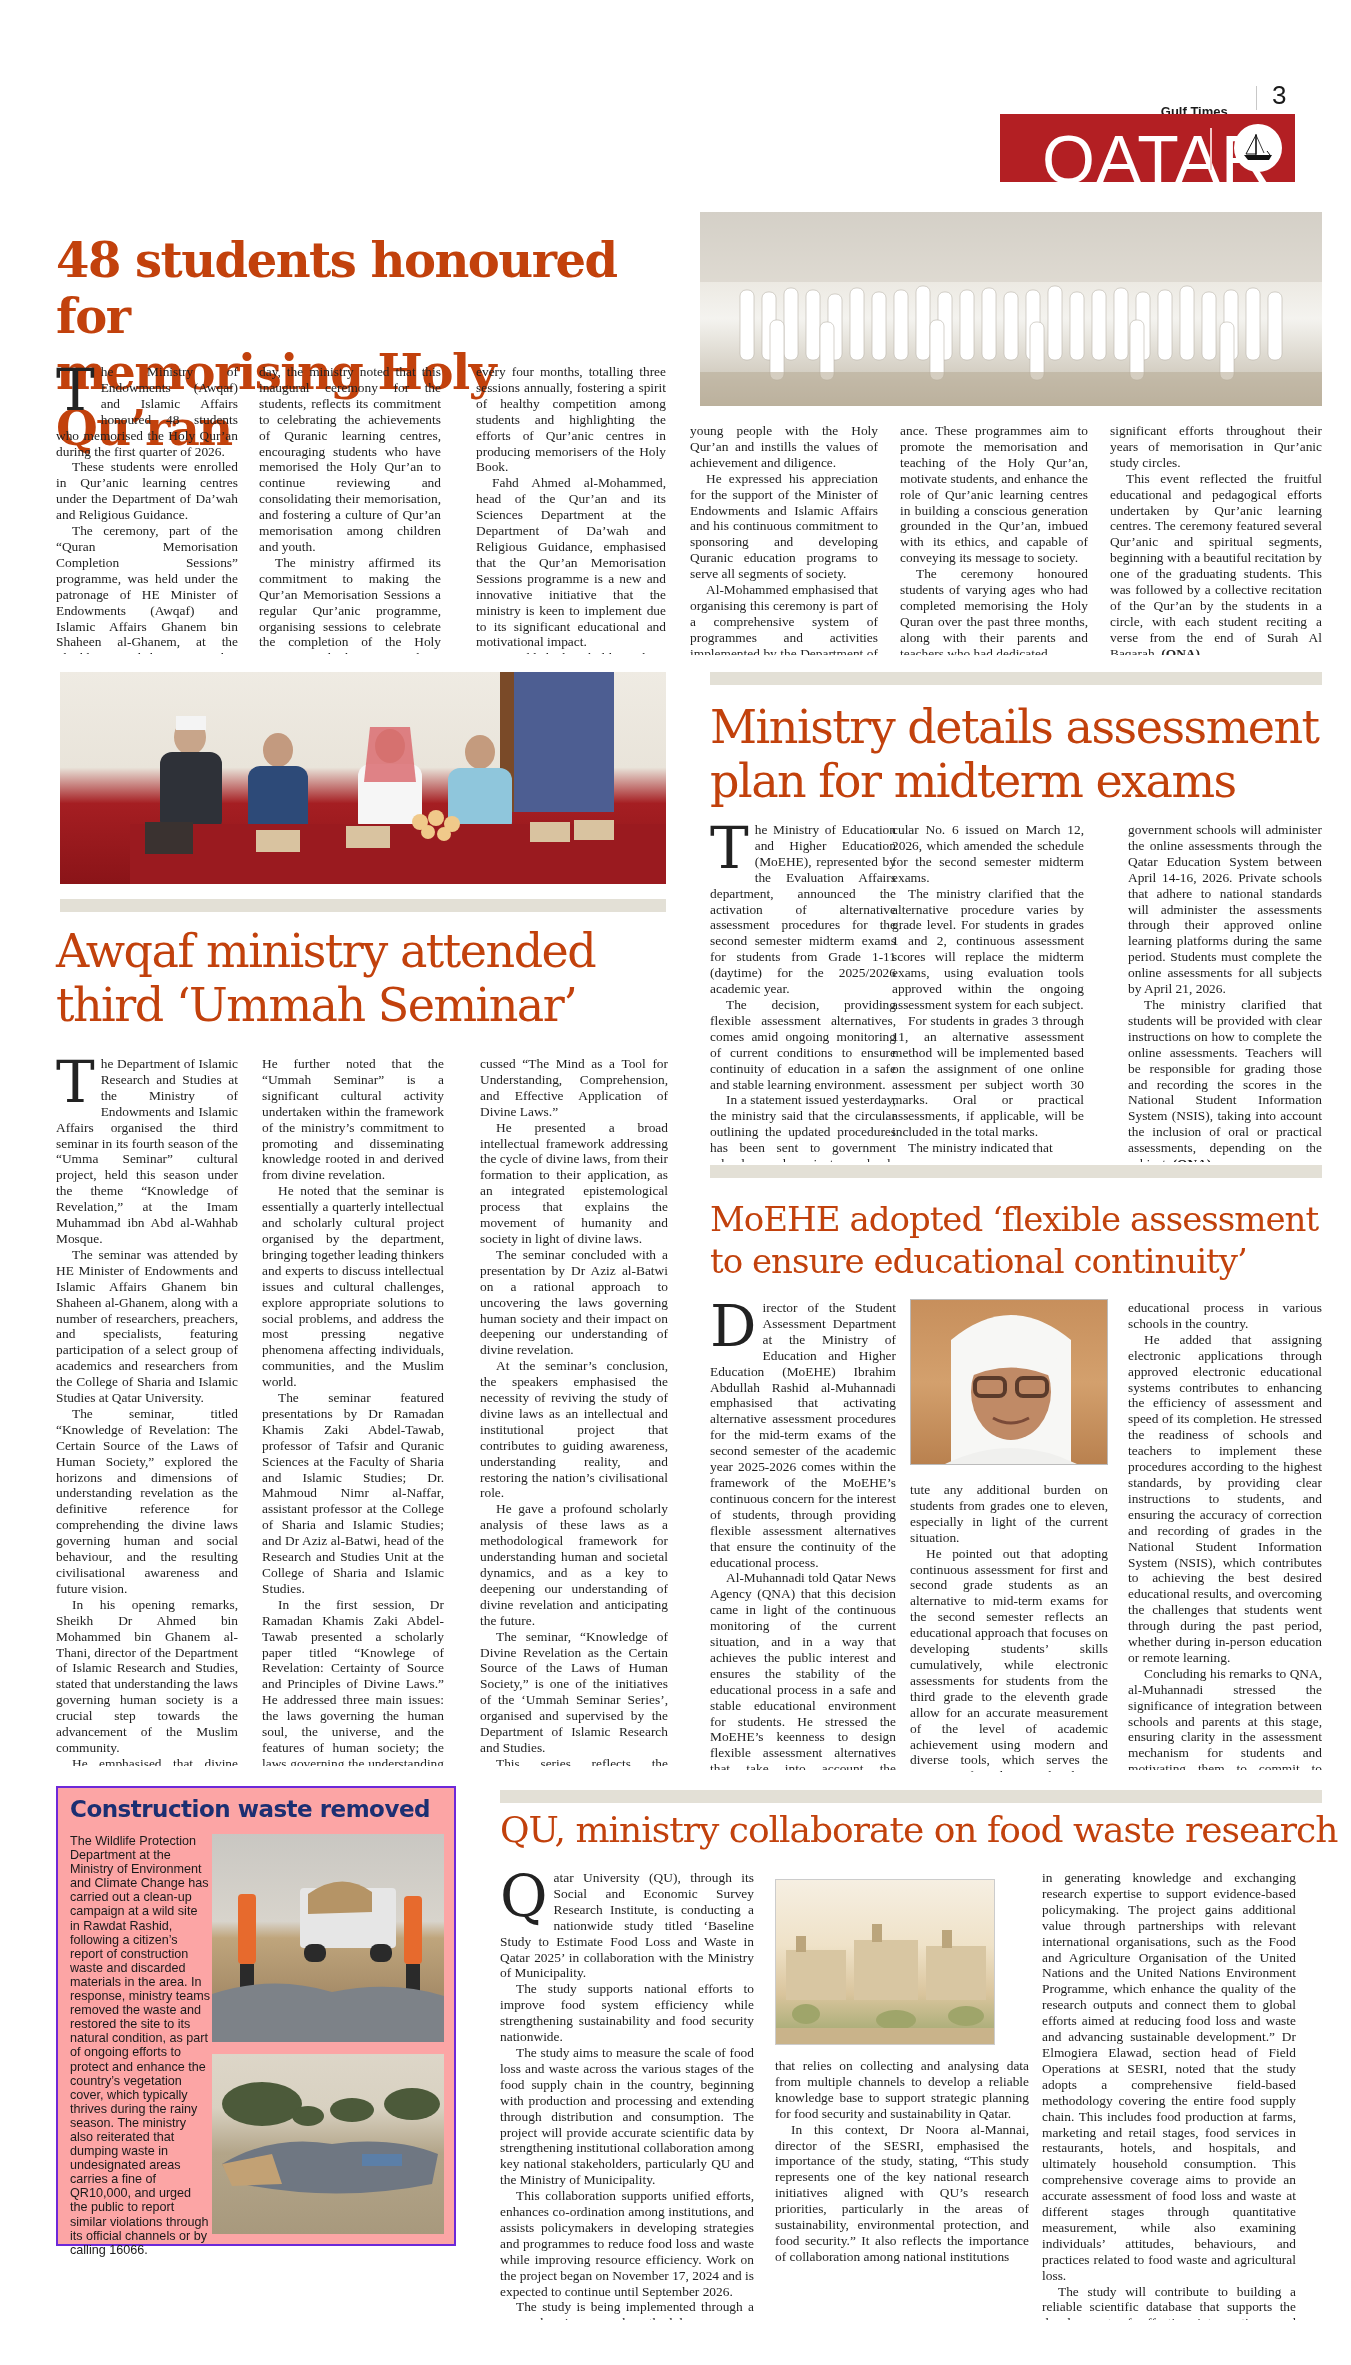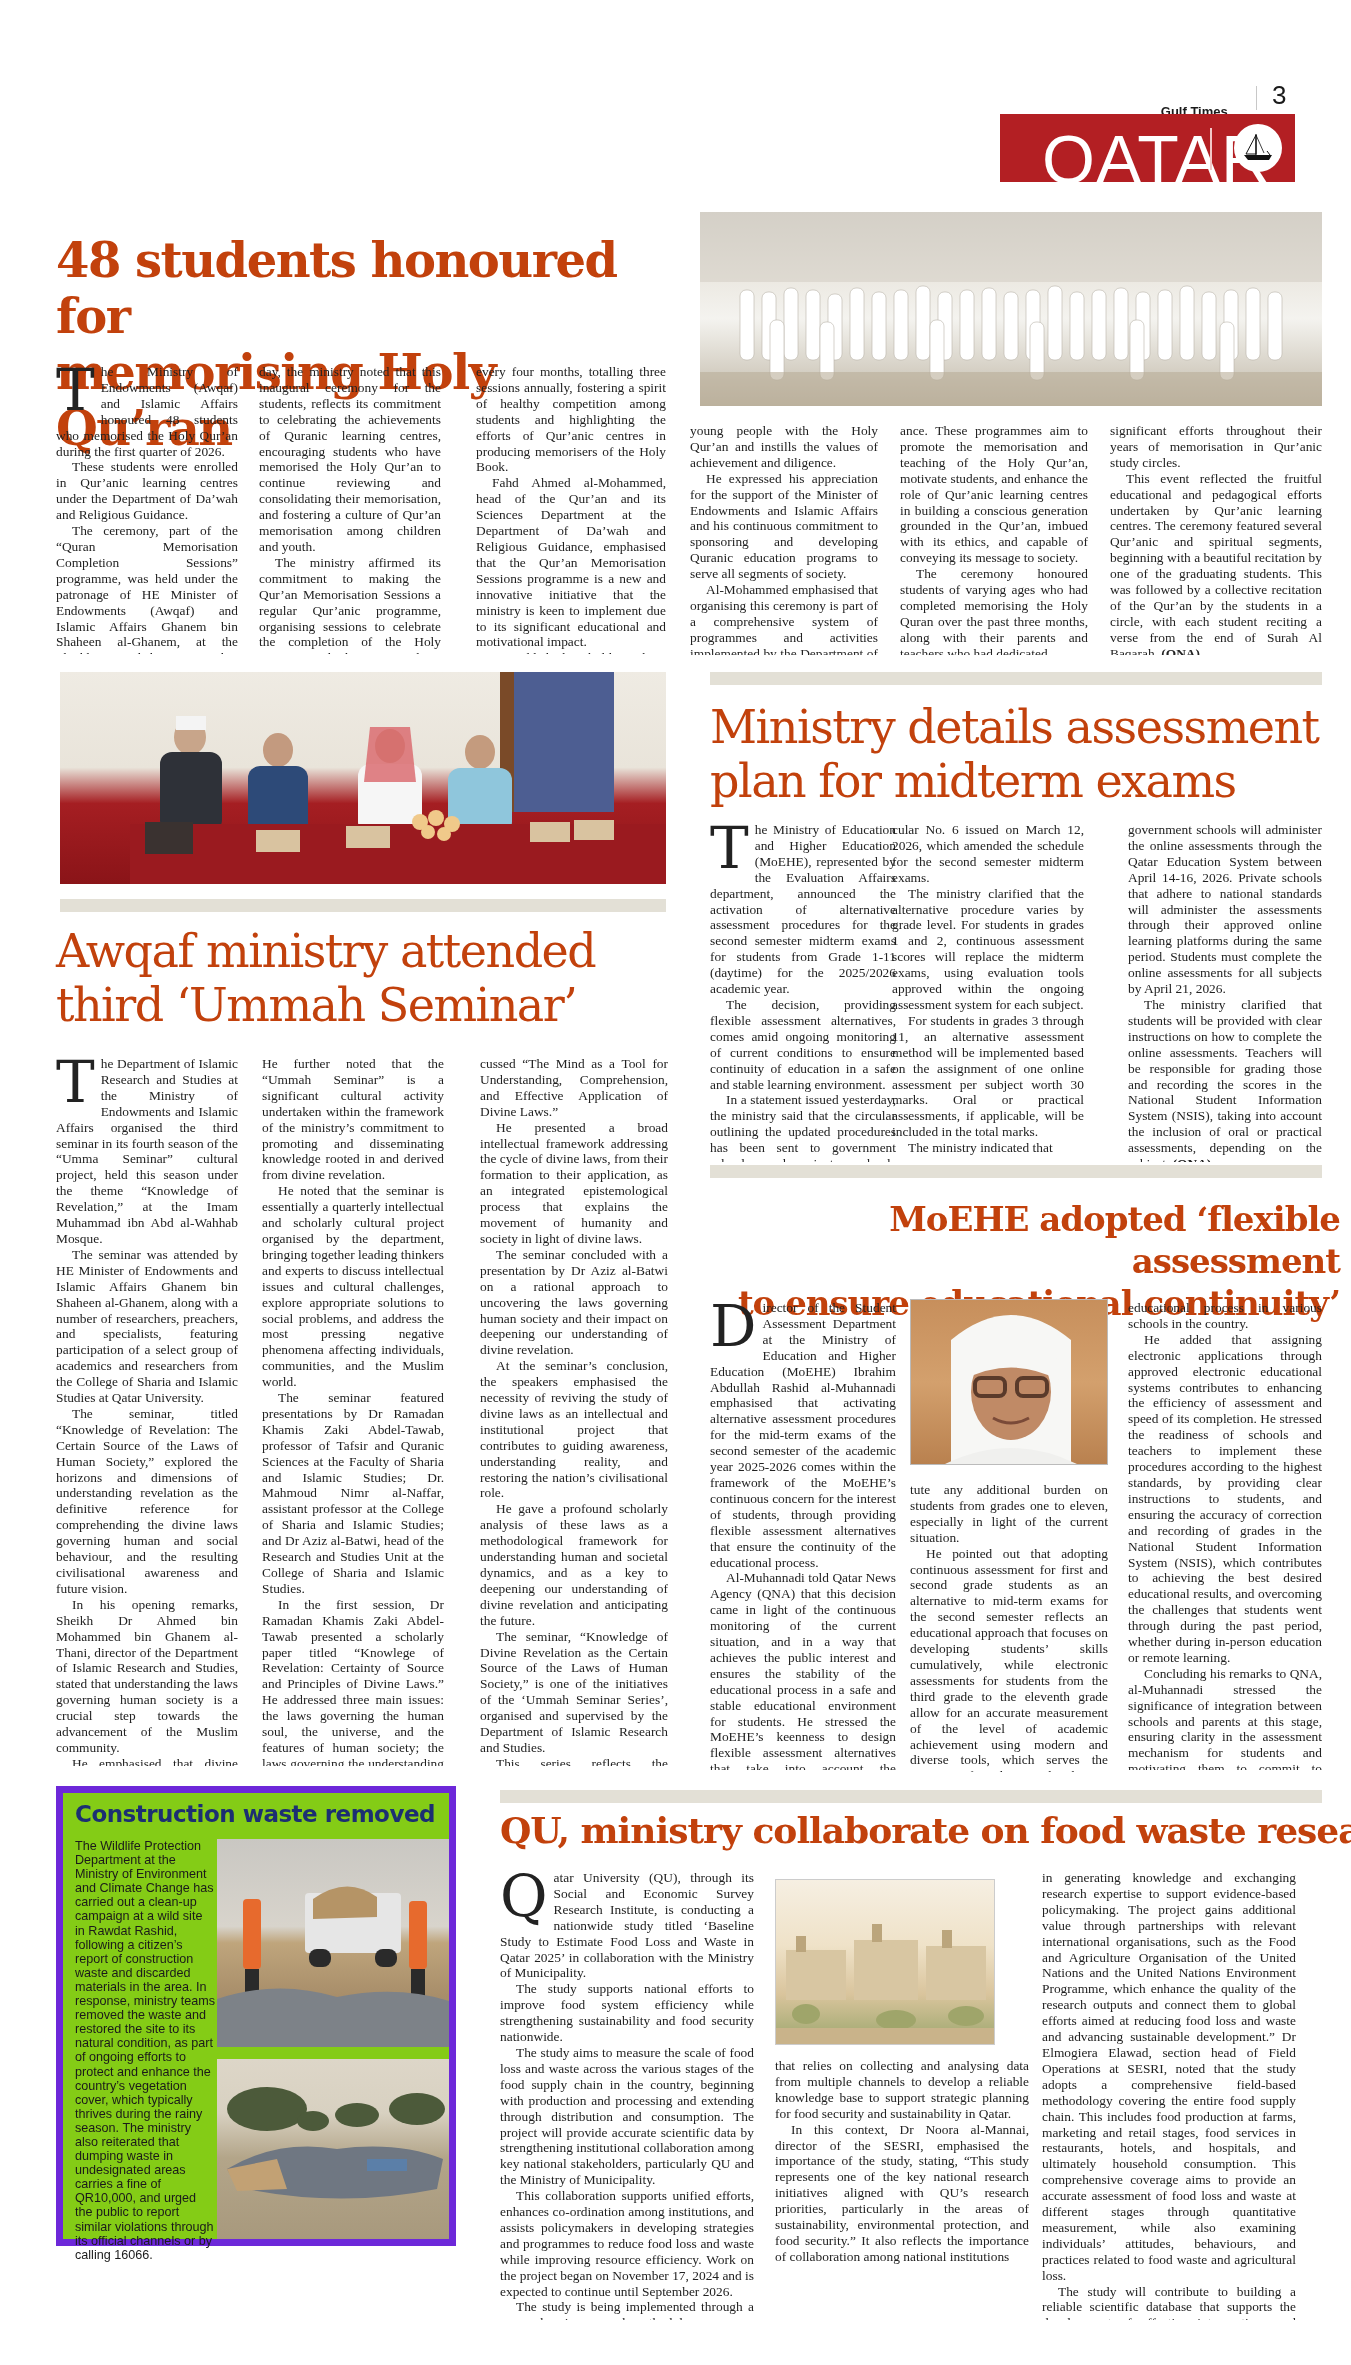"MoEHE adopted ‘flexible assessment" .hl-med { font-weight: bold -> normal; text-align: right -> none }
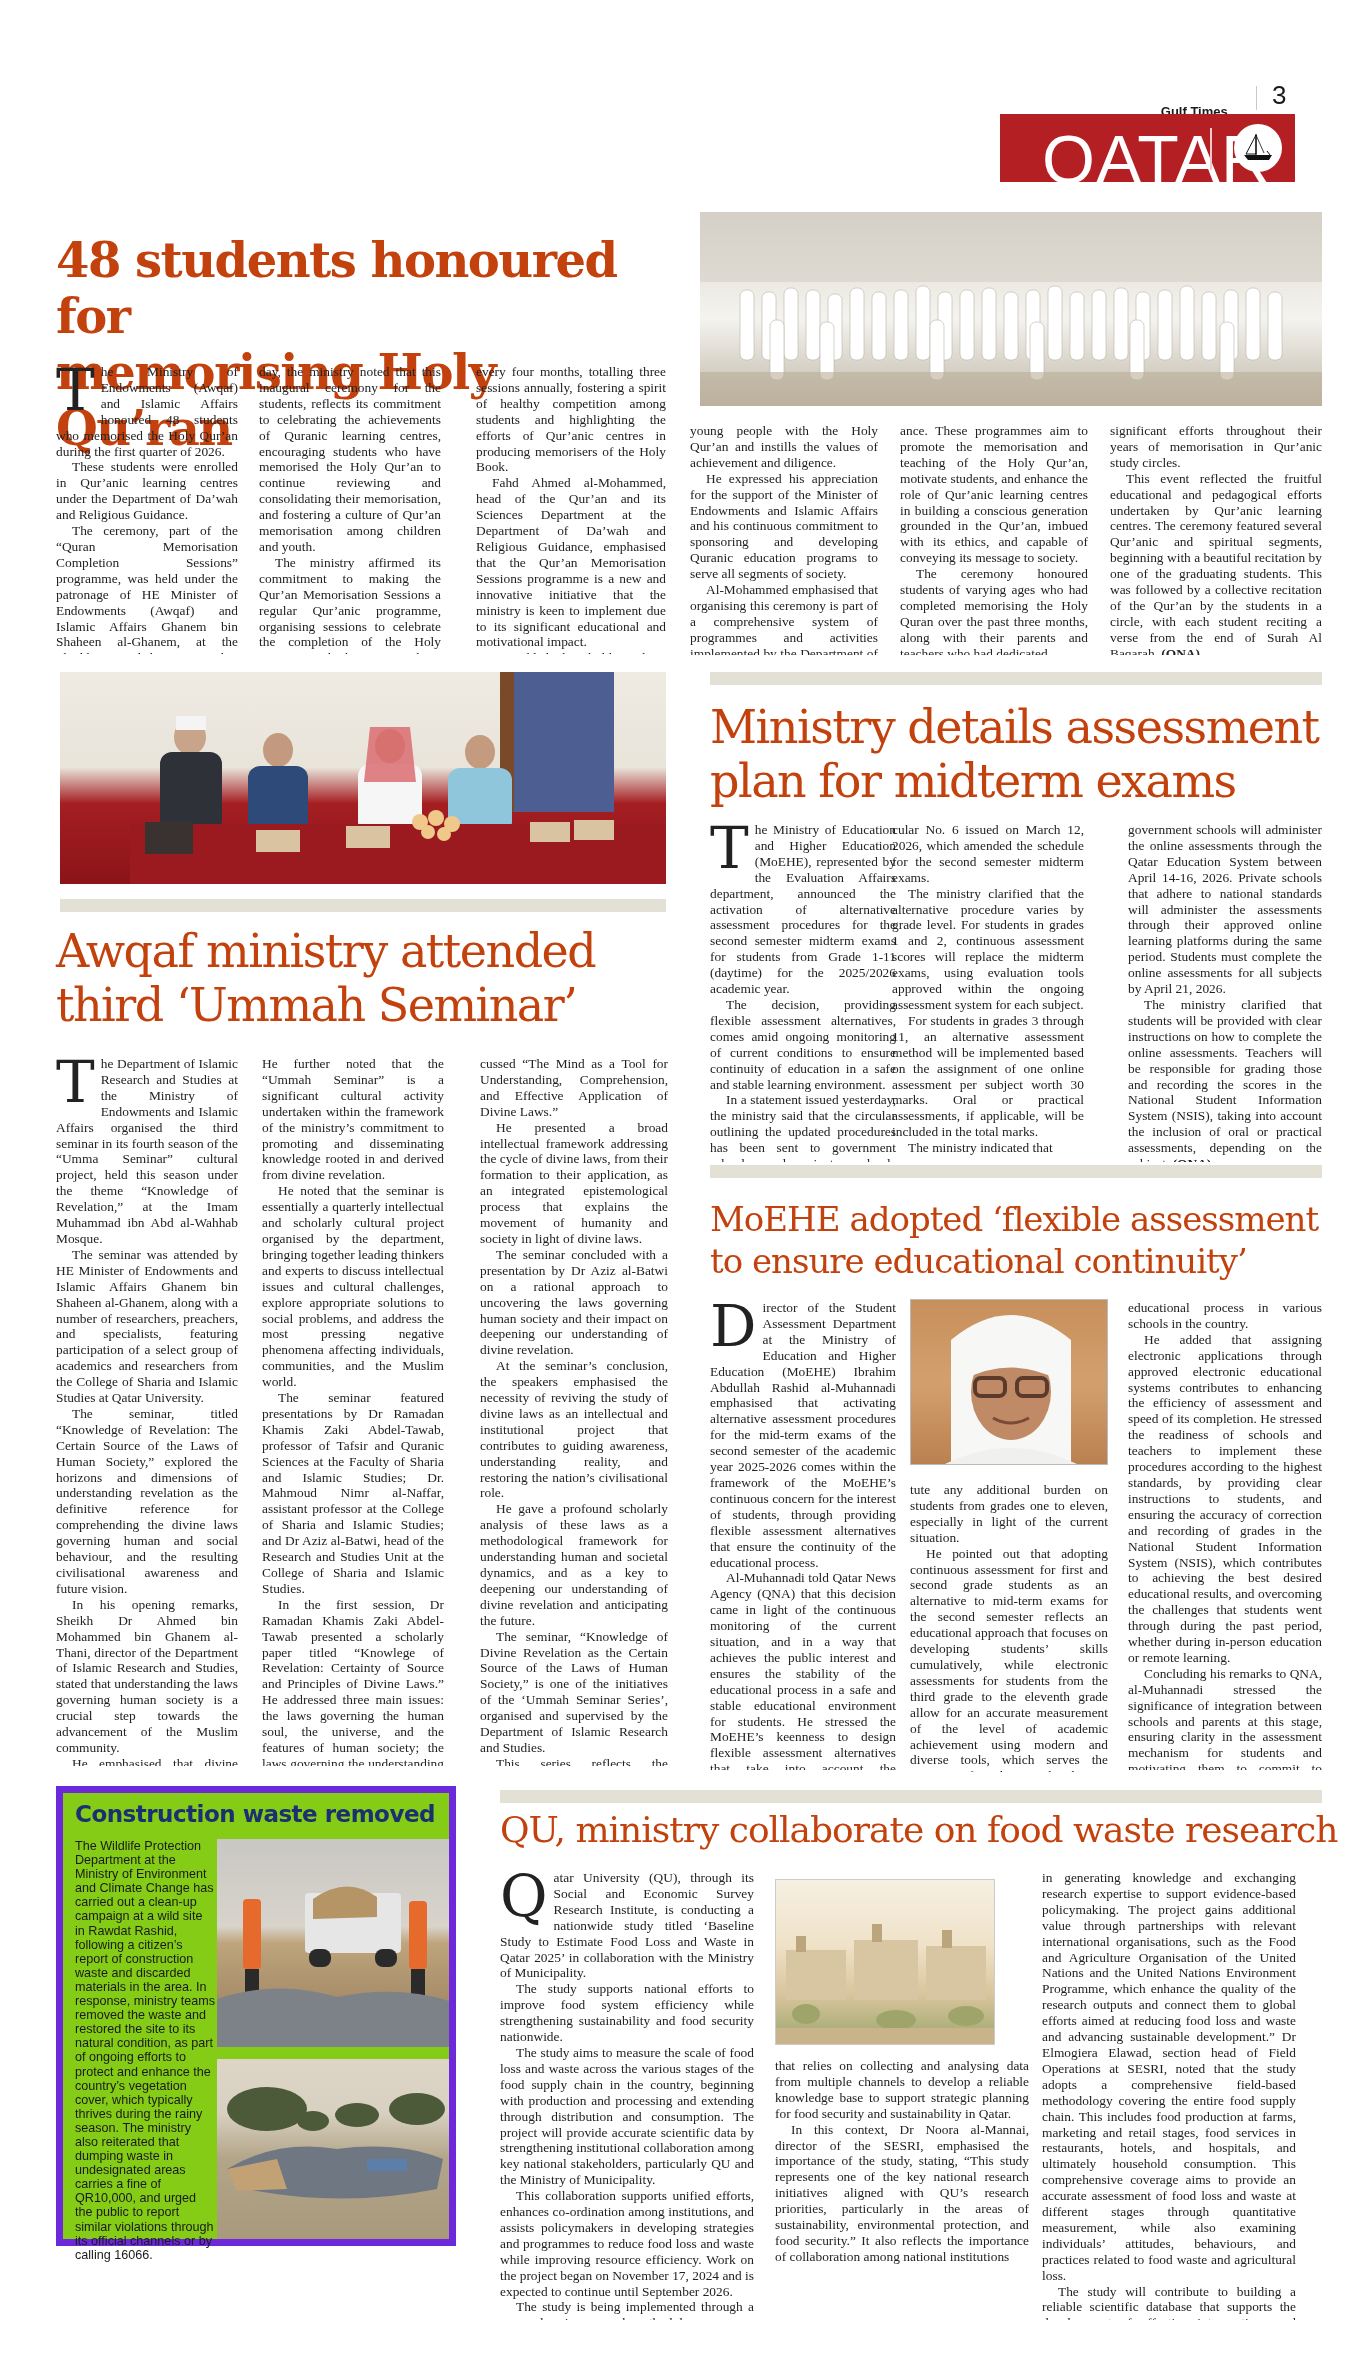"Construction waste removed" .infobox { background: #84cc16 -> #fca5a5; border: 7px solid #6d28d9 -> 2px solid #6d28d9 }
